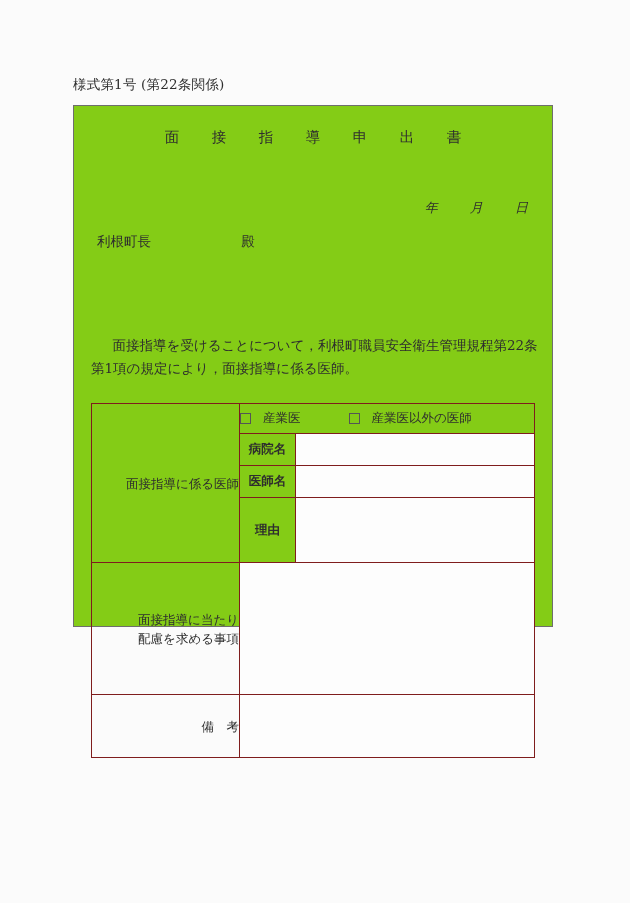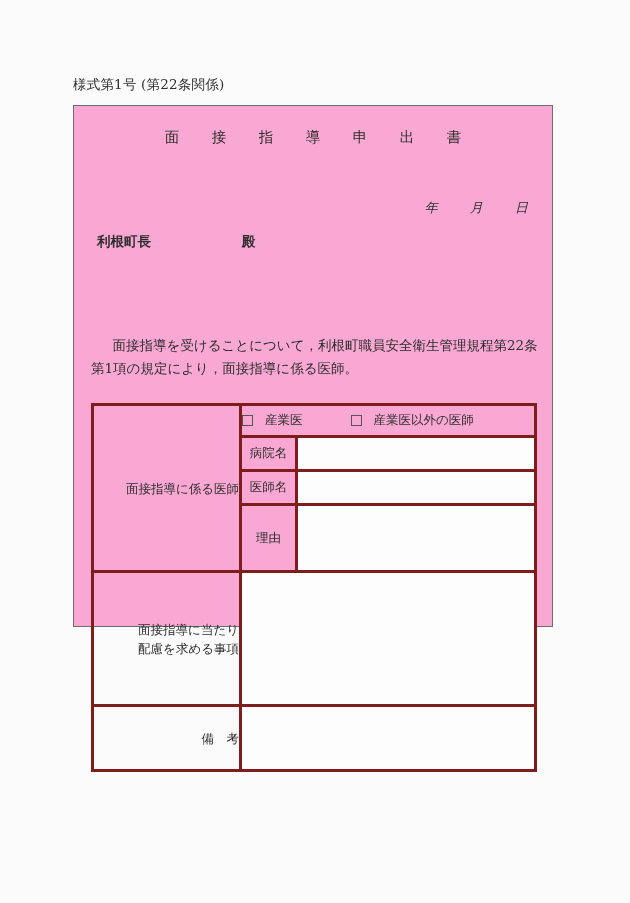"面 接 指 導 申" .page-frame { background: #f9a8d4 -> #84cc16 }
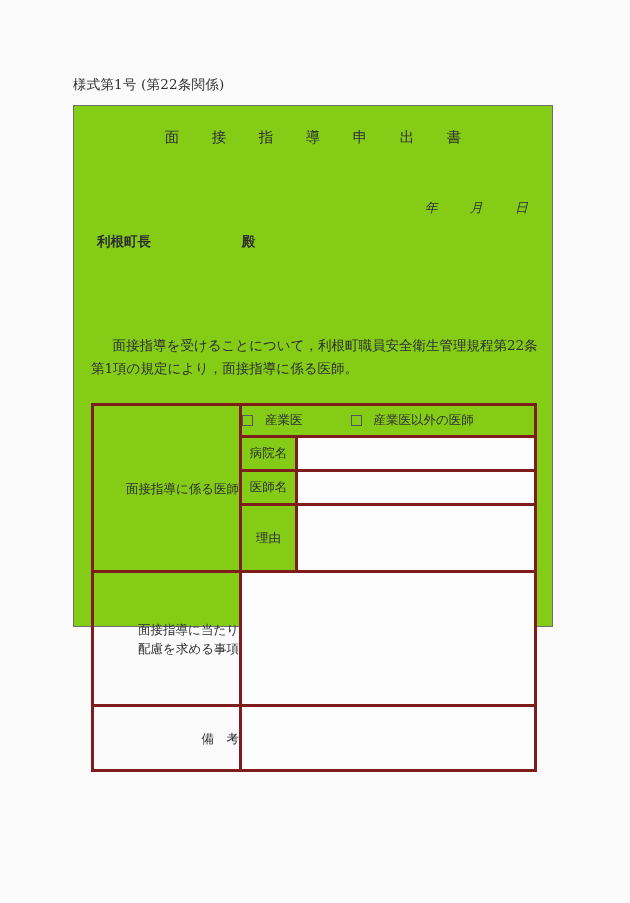"利根町長 殿" .addressee-row { font-weight: bold -> none }
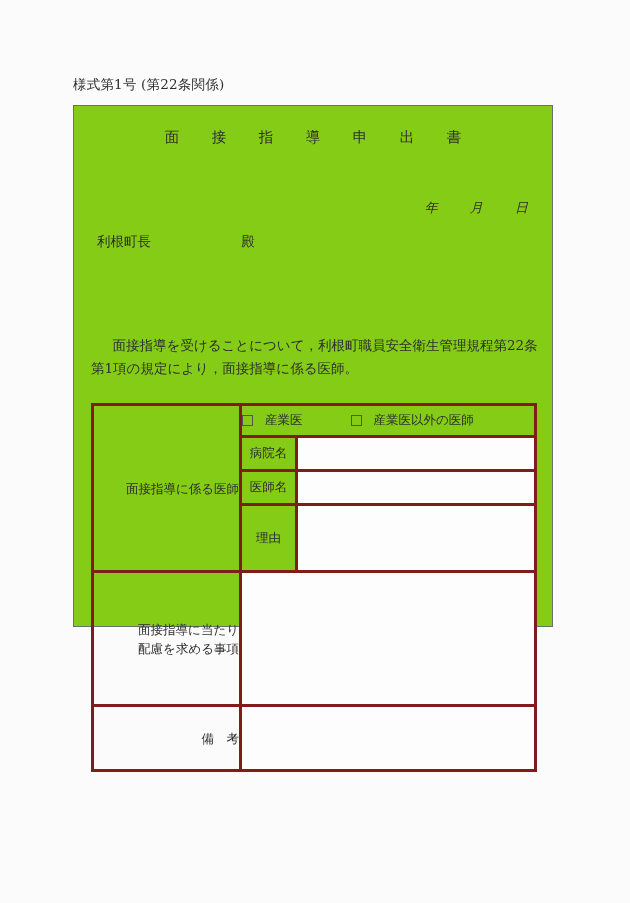"産業医" .form-table td { border: 3px solid #7f1d1d -> 1px solid #7f1d1d }
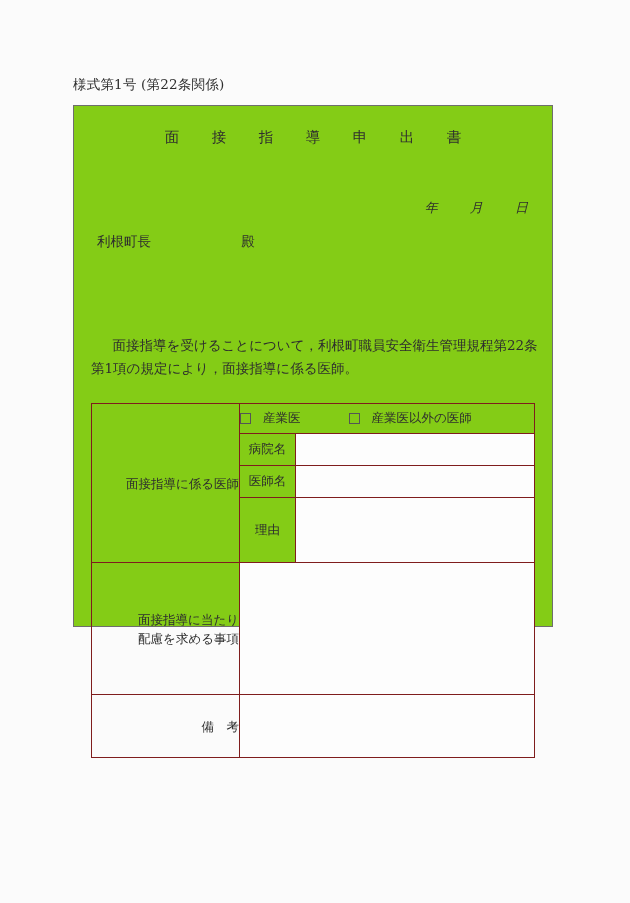"病院名" .cell-sublabel { font-weight: none -> bold }
